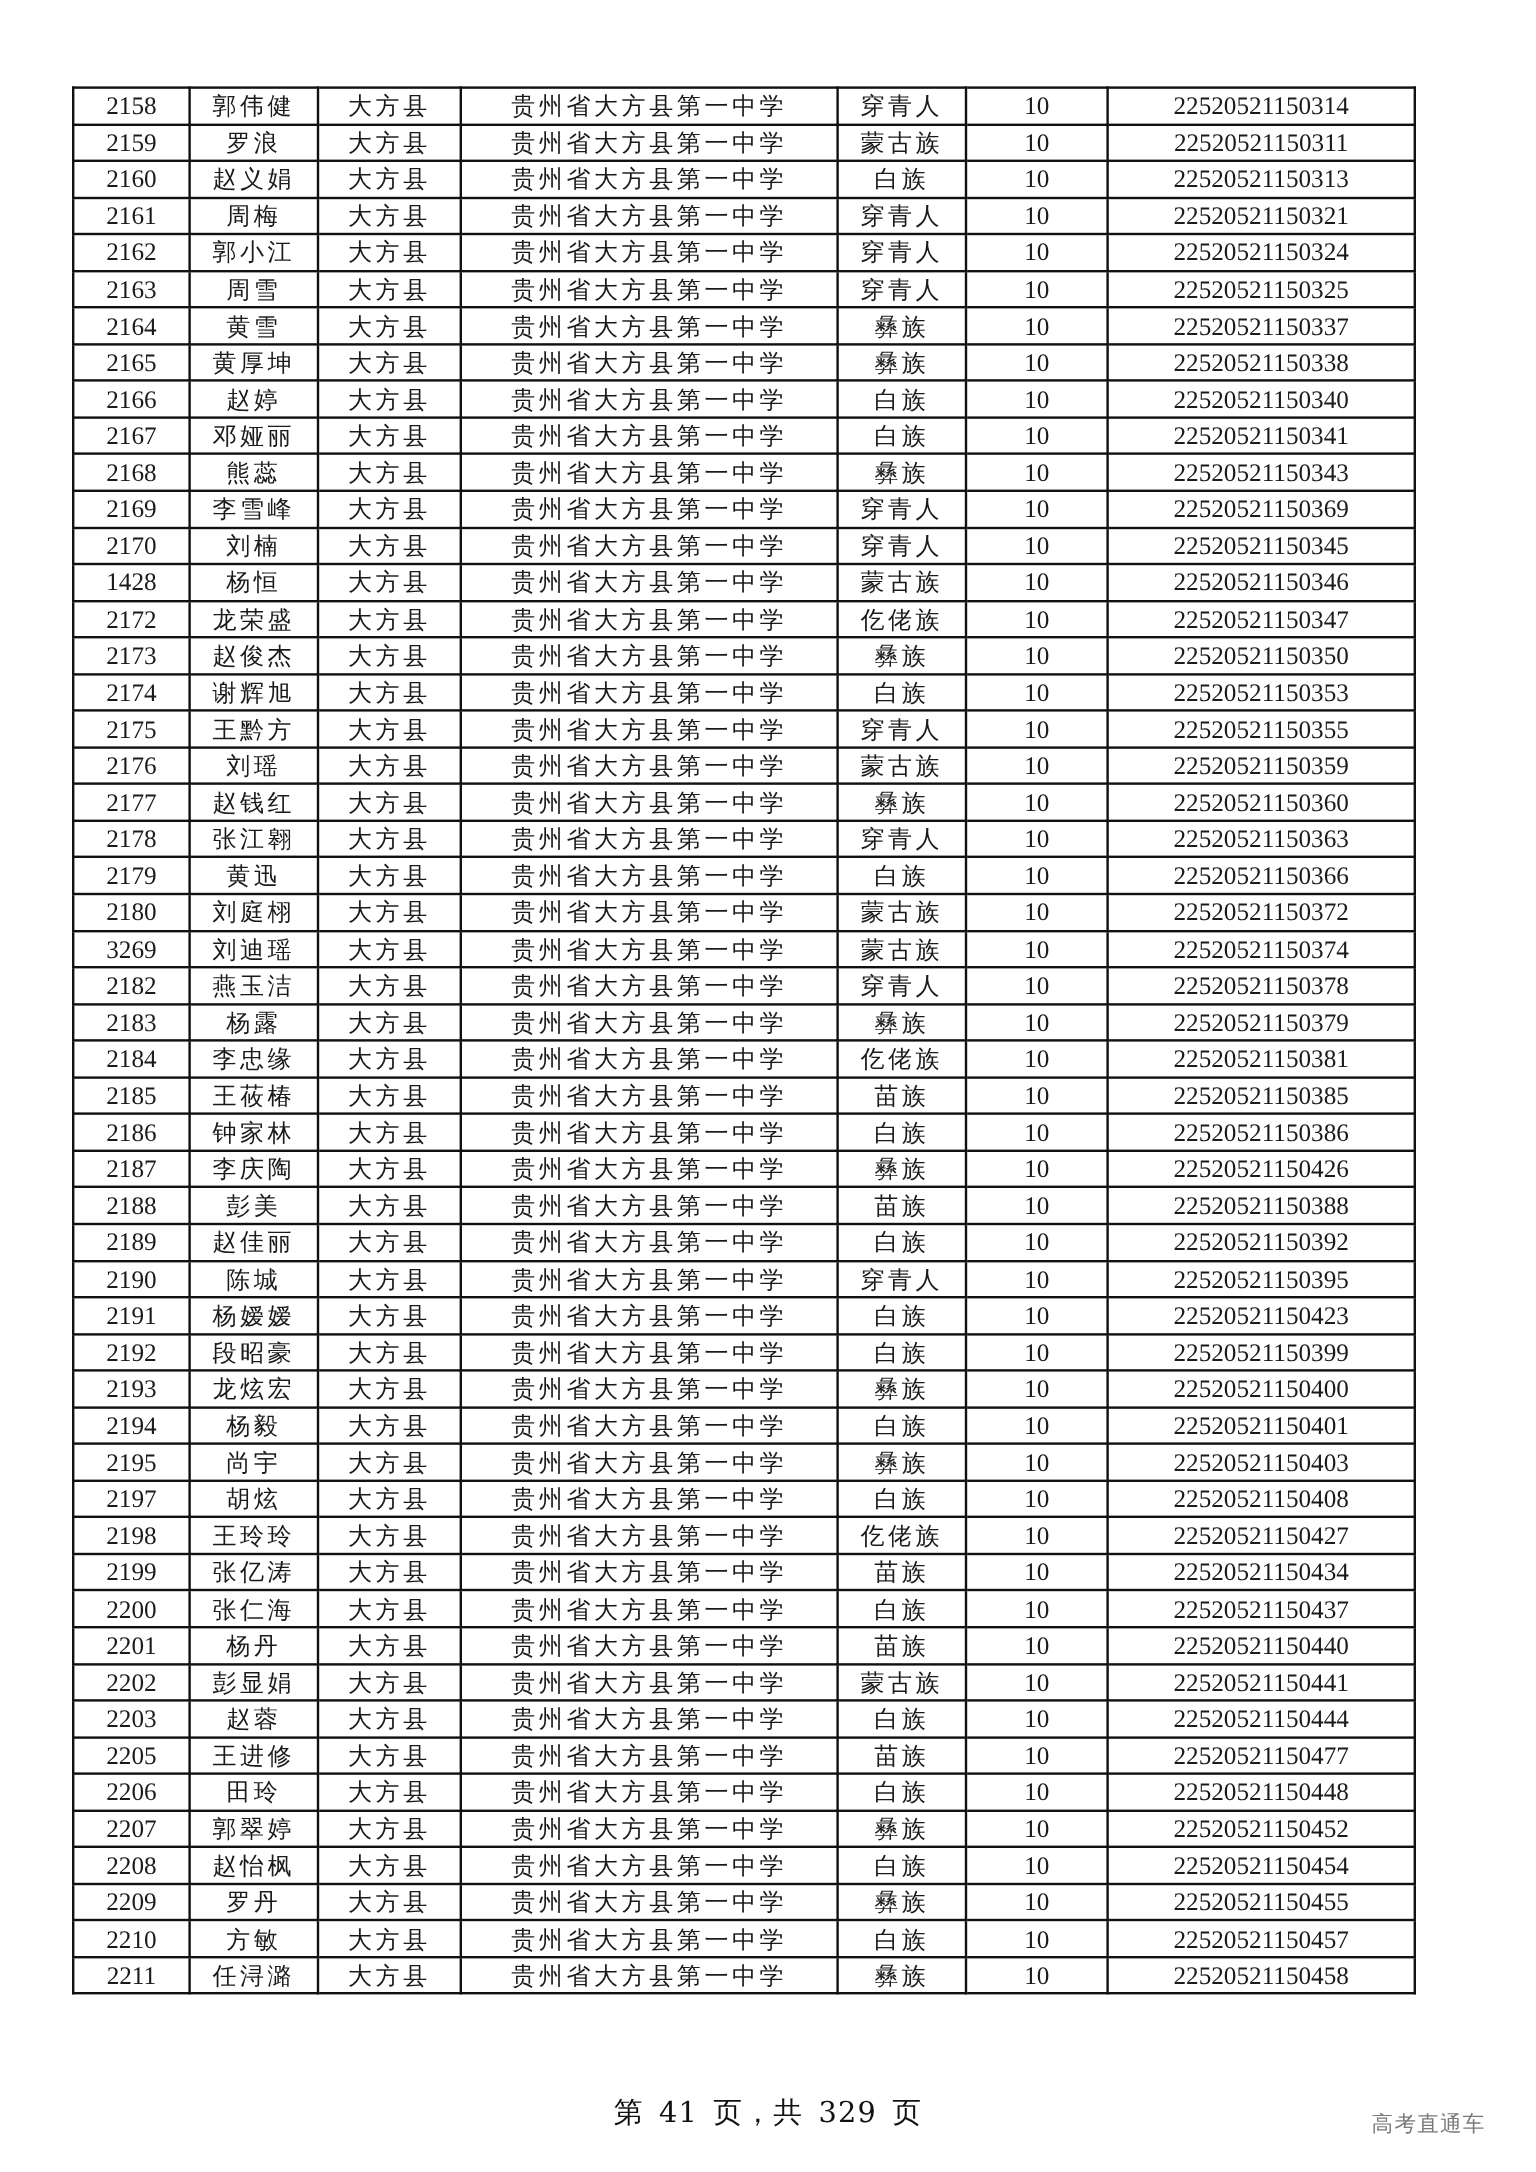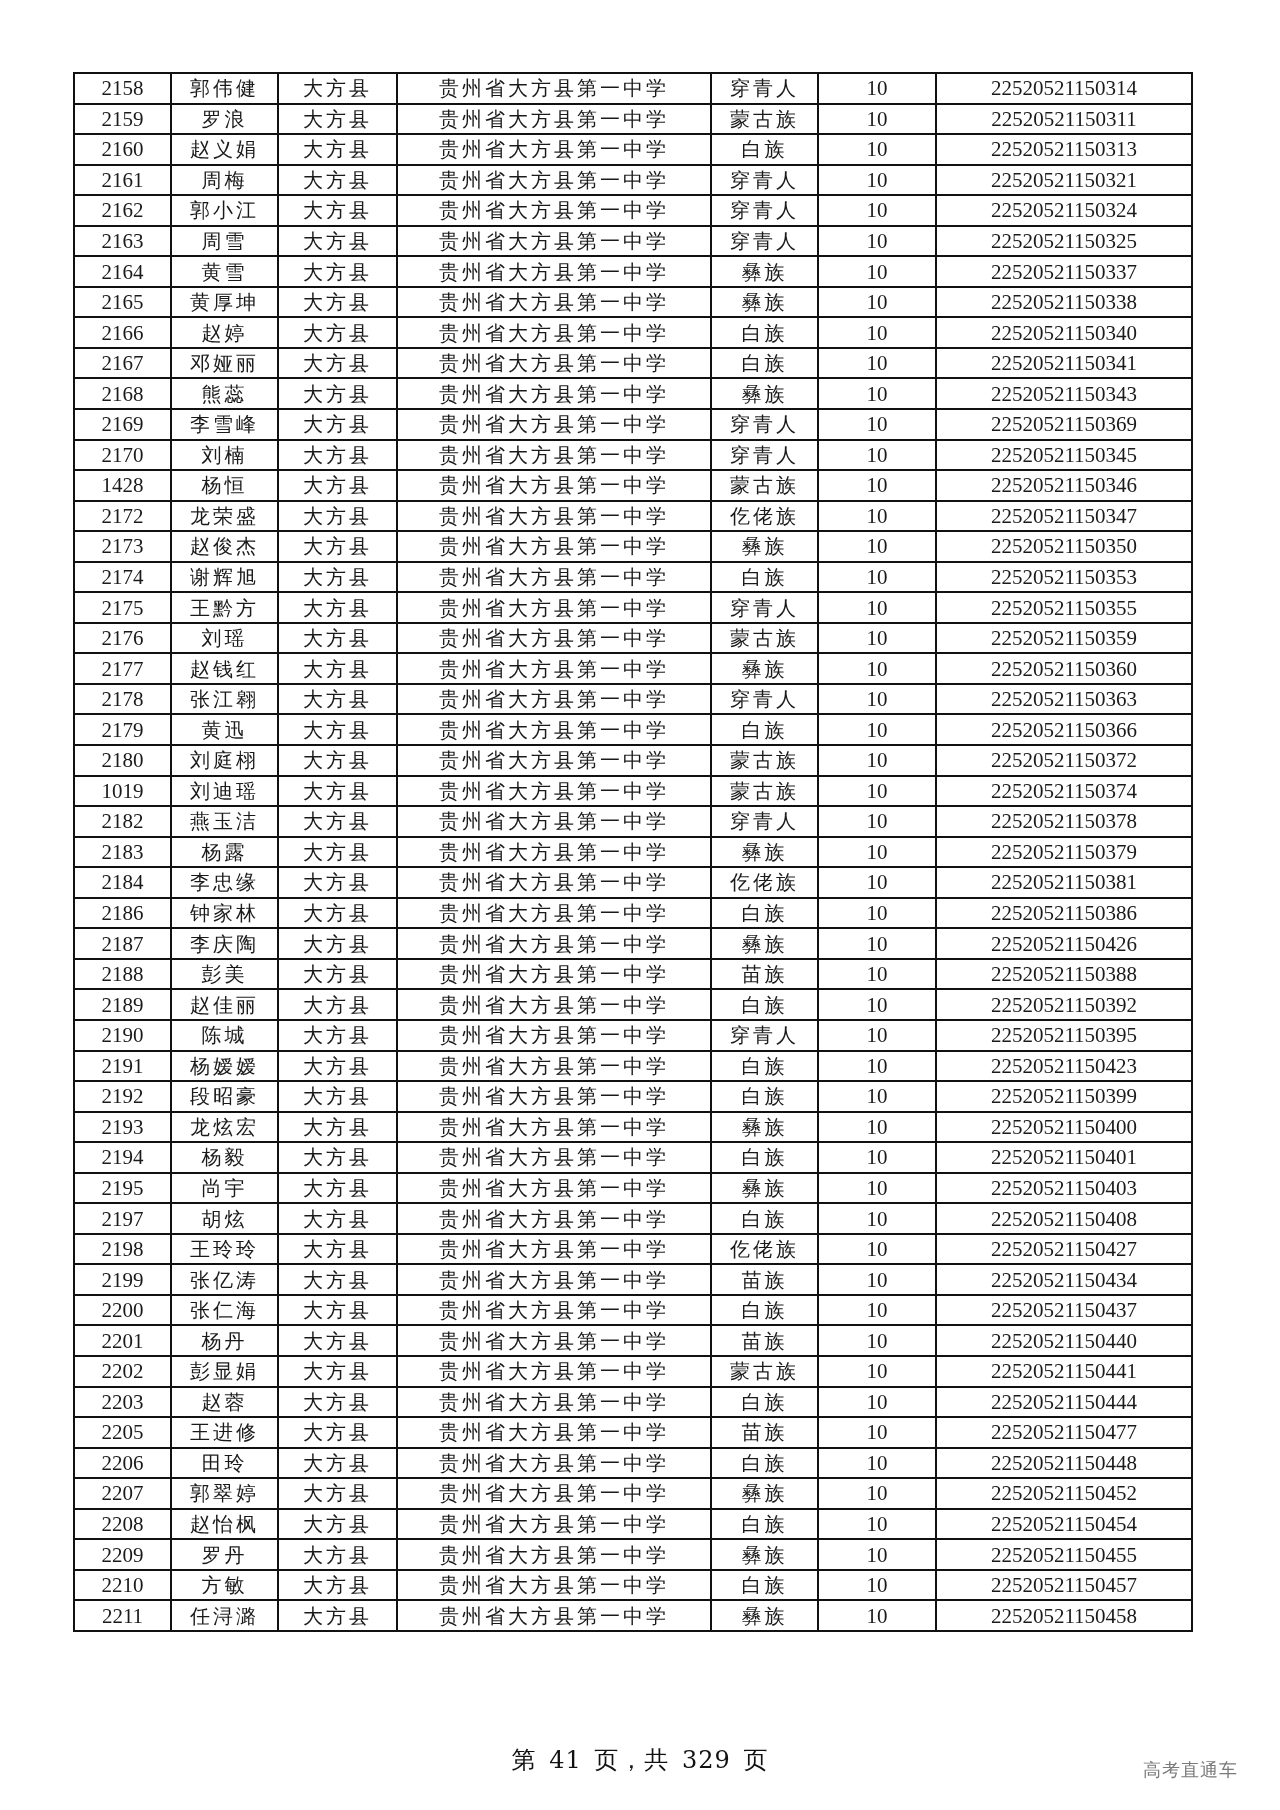"2158" table.roster { margin-left: 13px -> none }
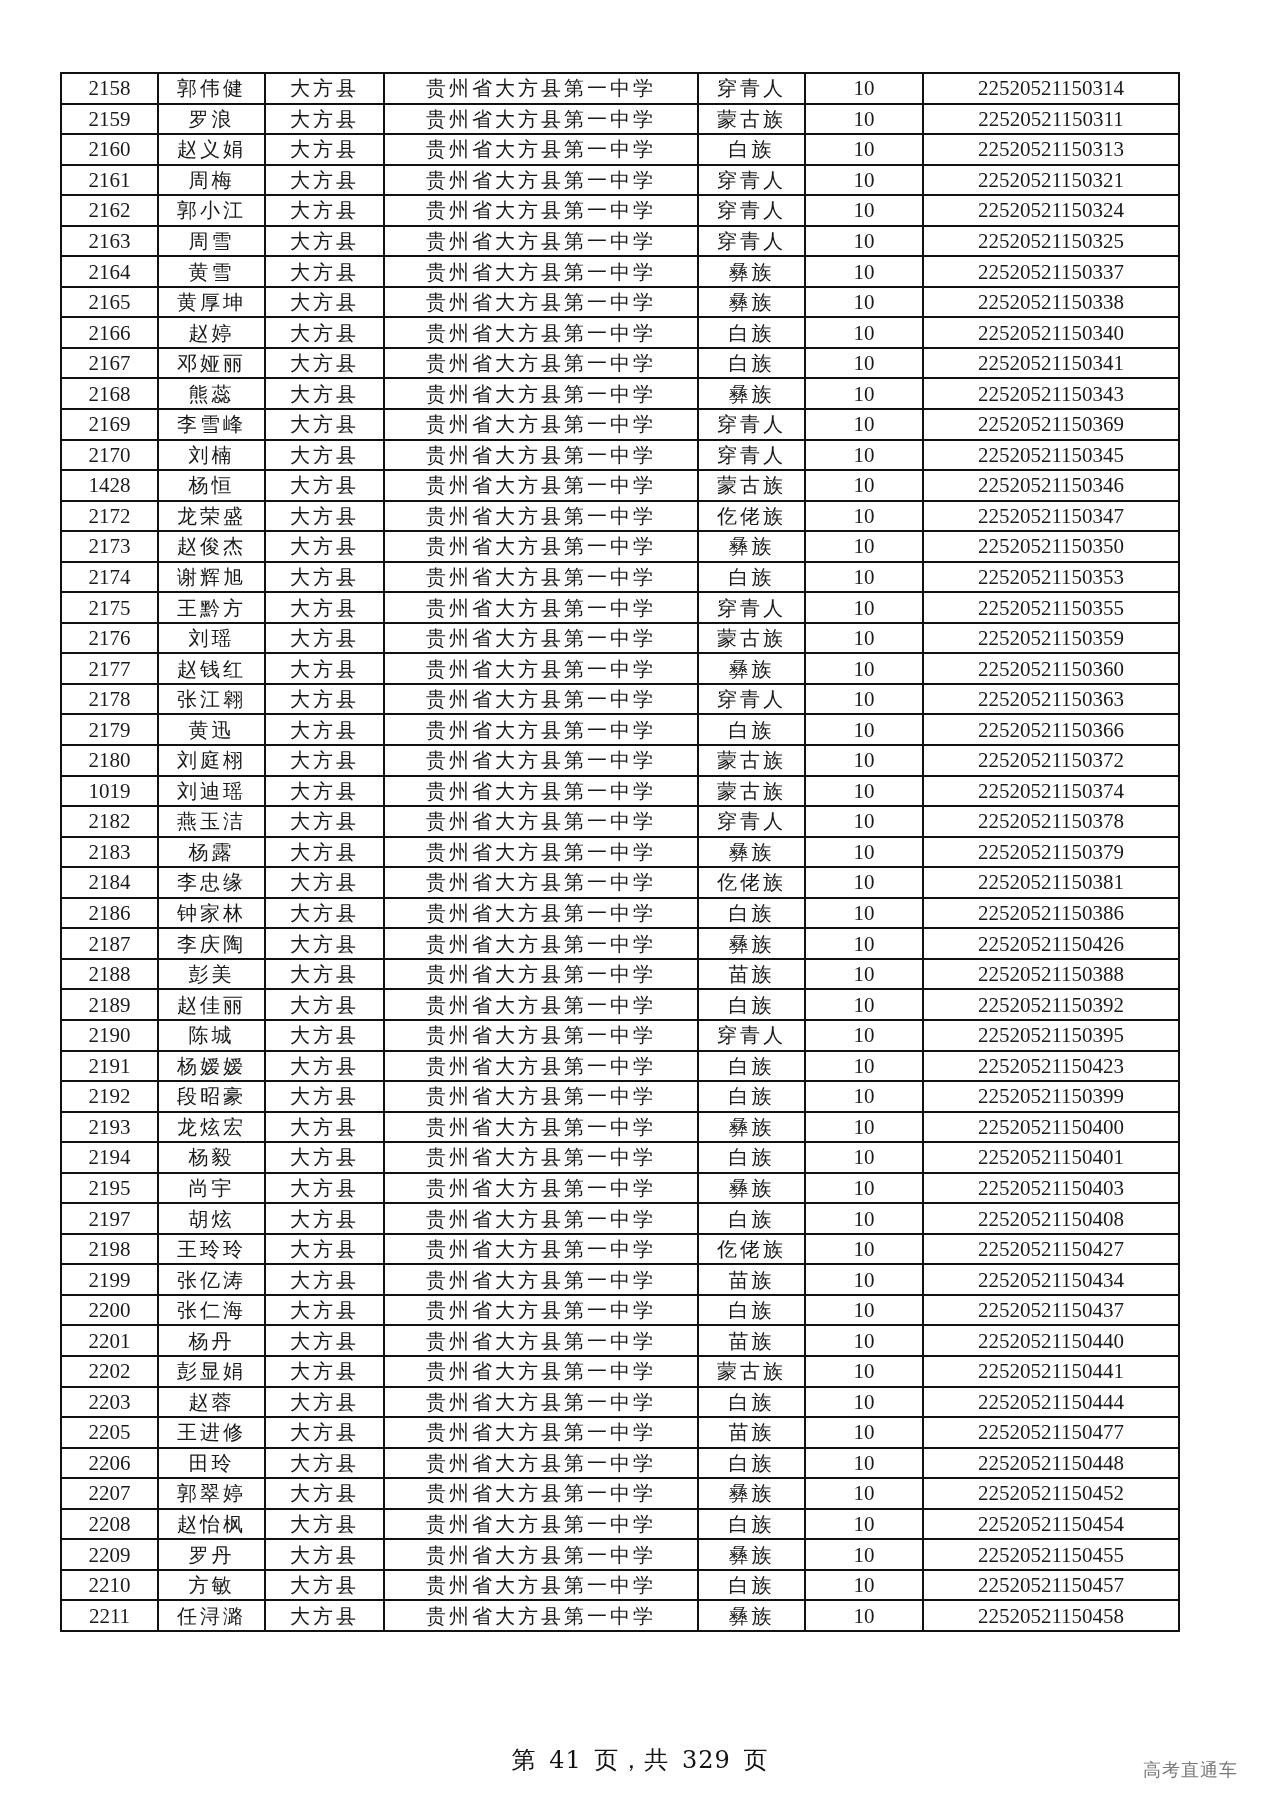"1019" td.num { text: 1019 -> 3269 }
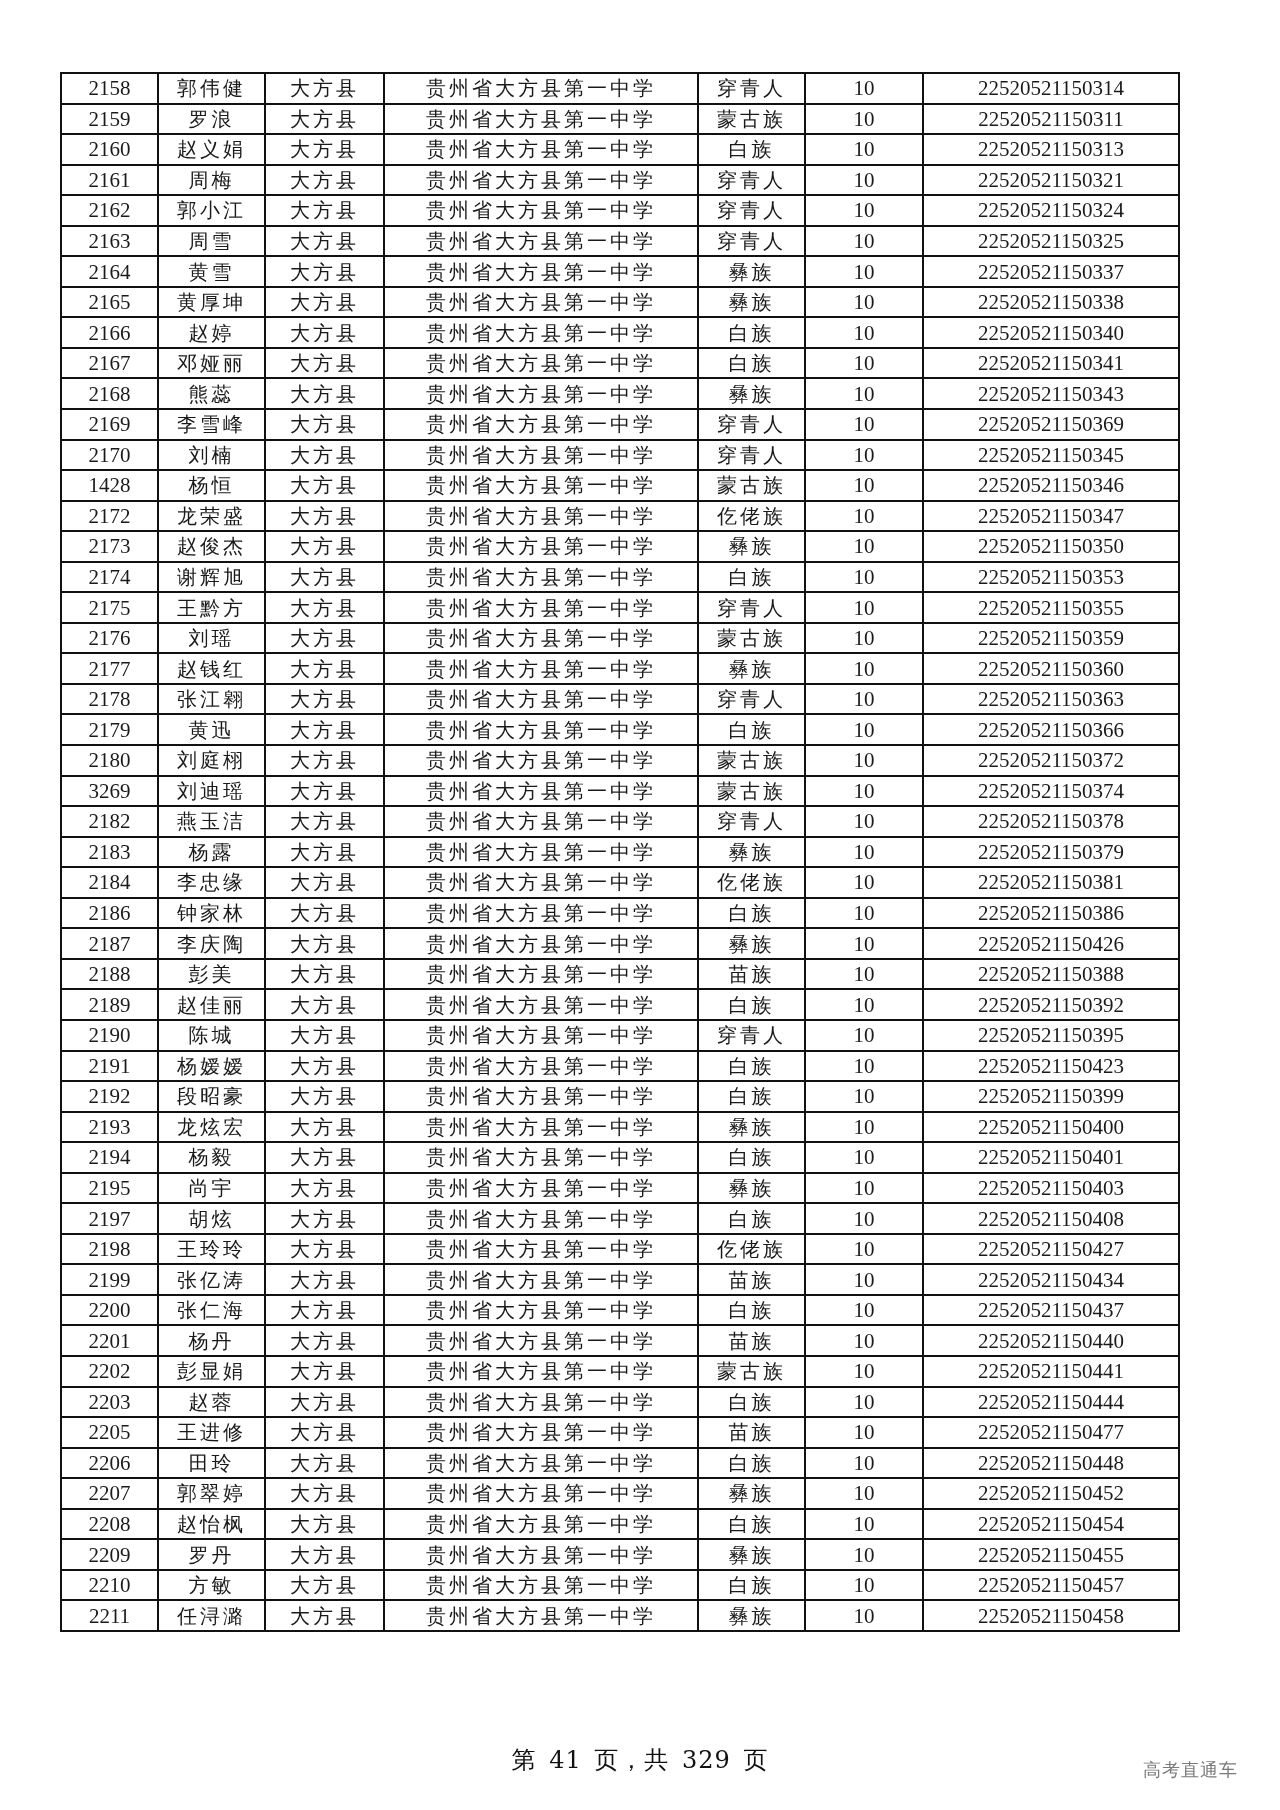"2185" tr { html: none -> <tr> <td>2185</td> <td>王莜椿</td> <td>大方县</td> <td>贵州省大方县第一中学</td> <td>苗族</td> <td>10</td> <td>22520521150385</td> </tr> }
